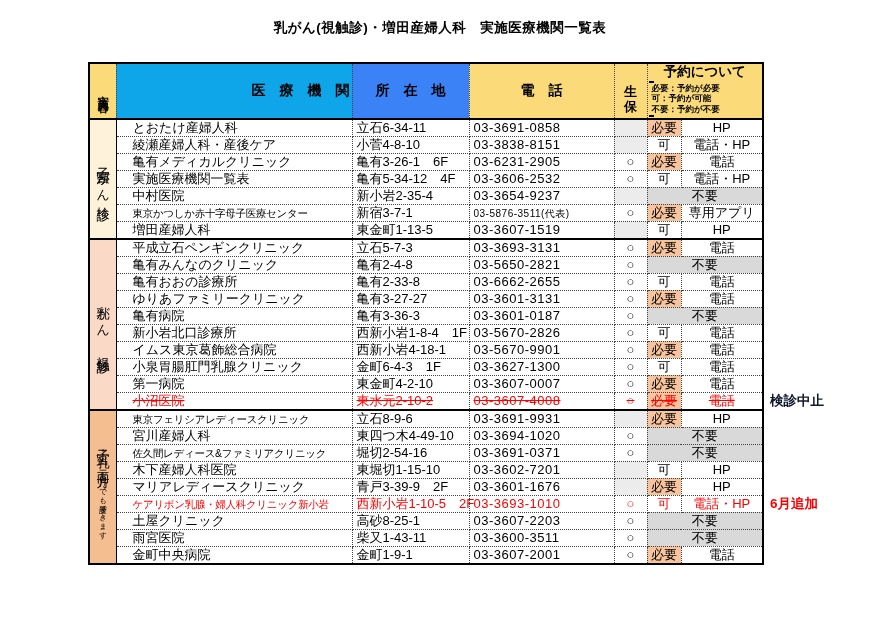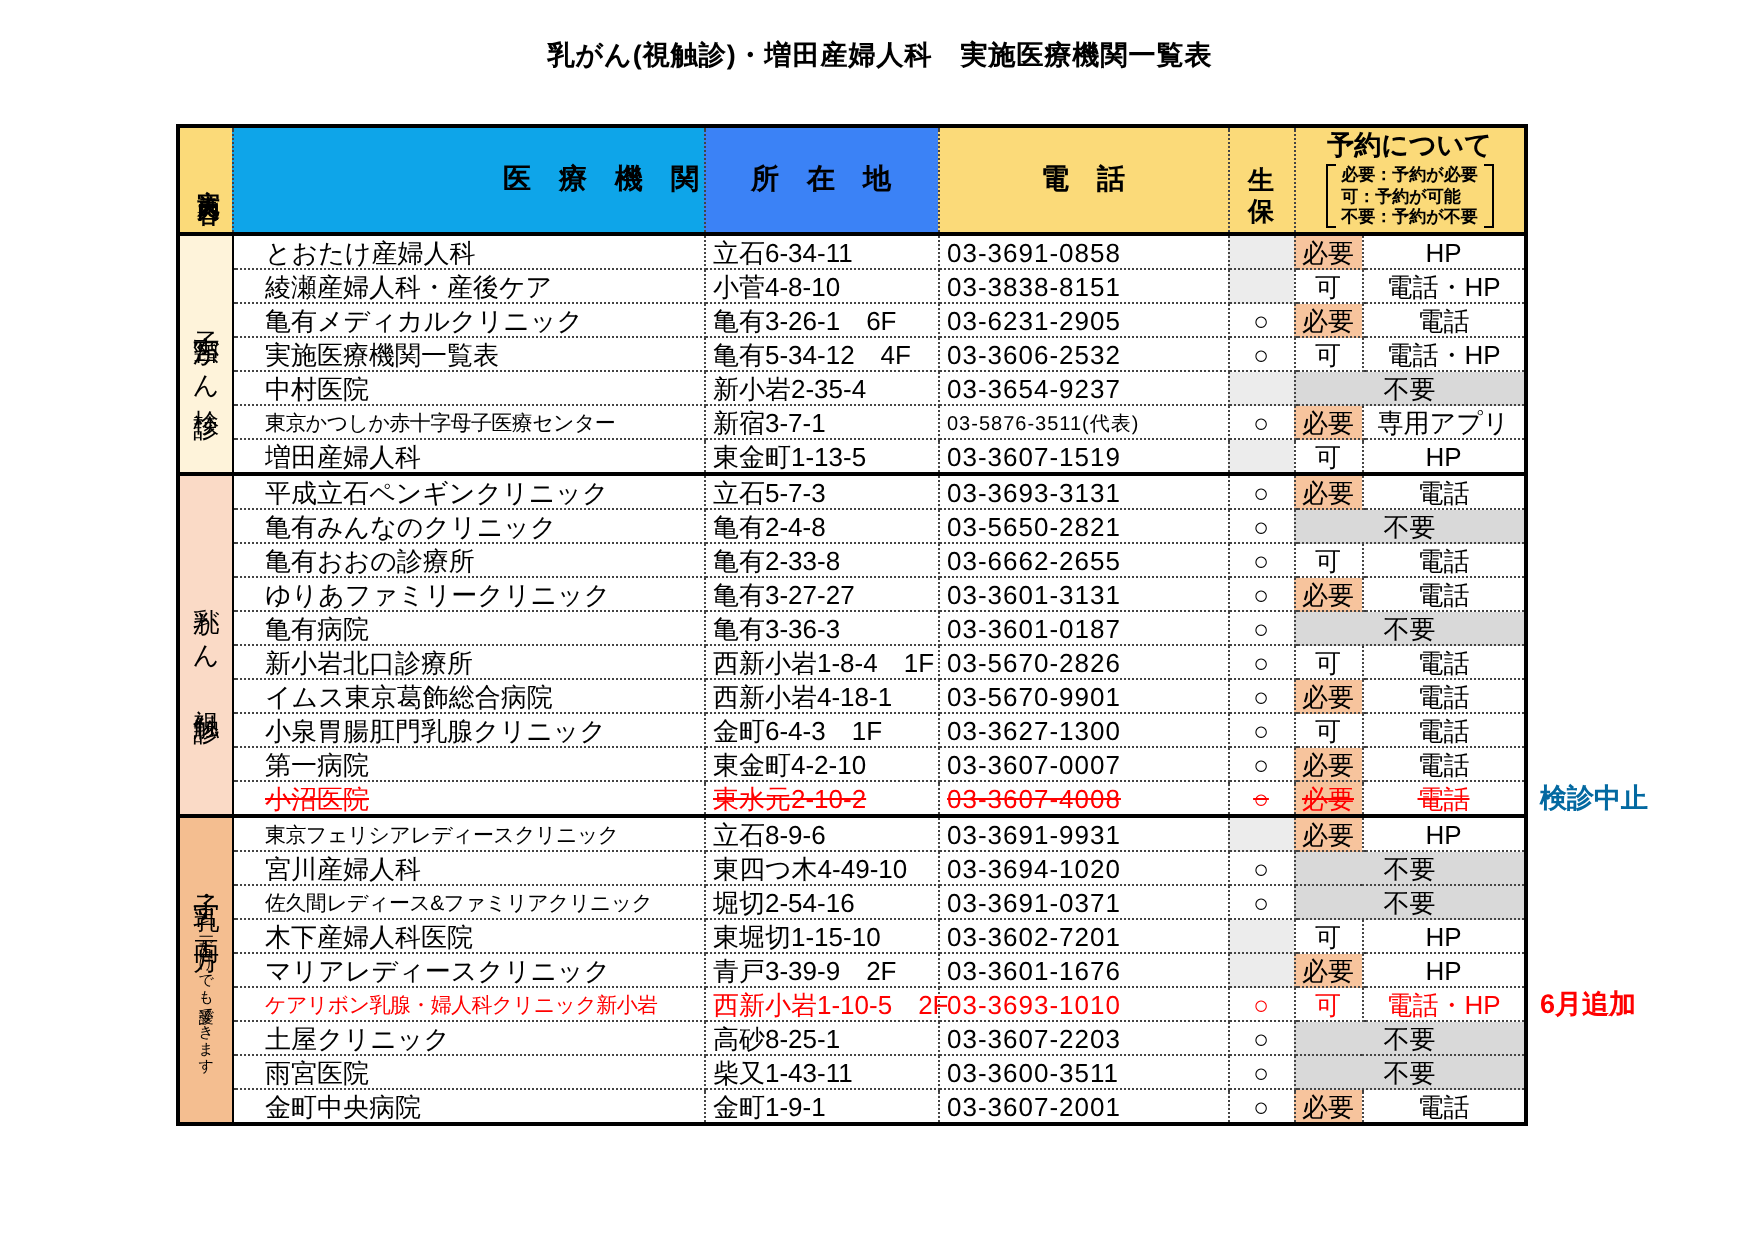"必要：予約が必要" .resv-note { flex-direction: none -> column }
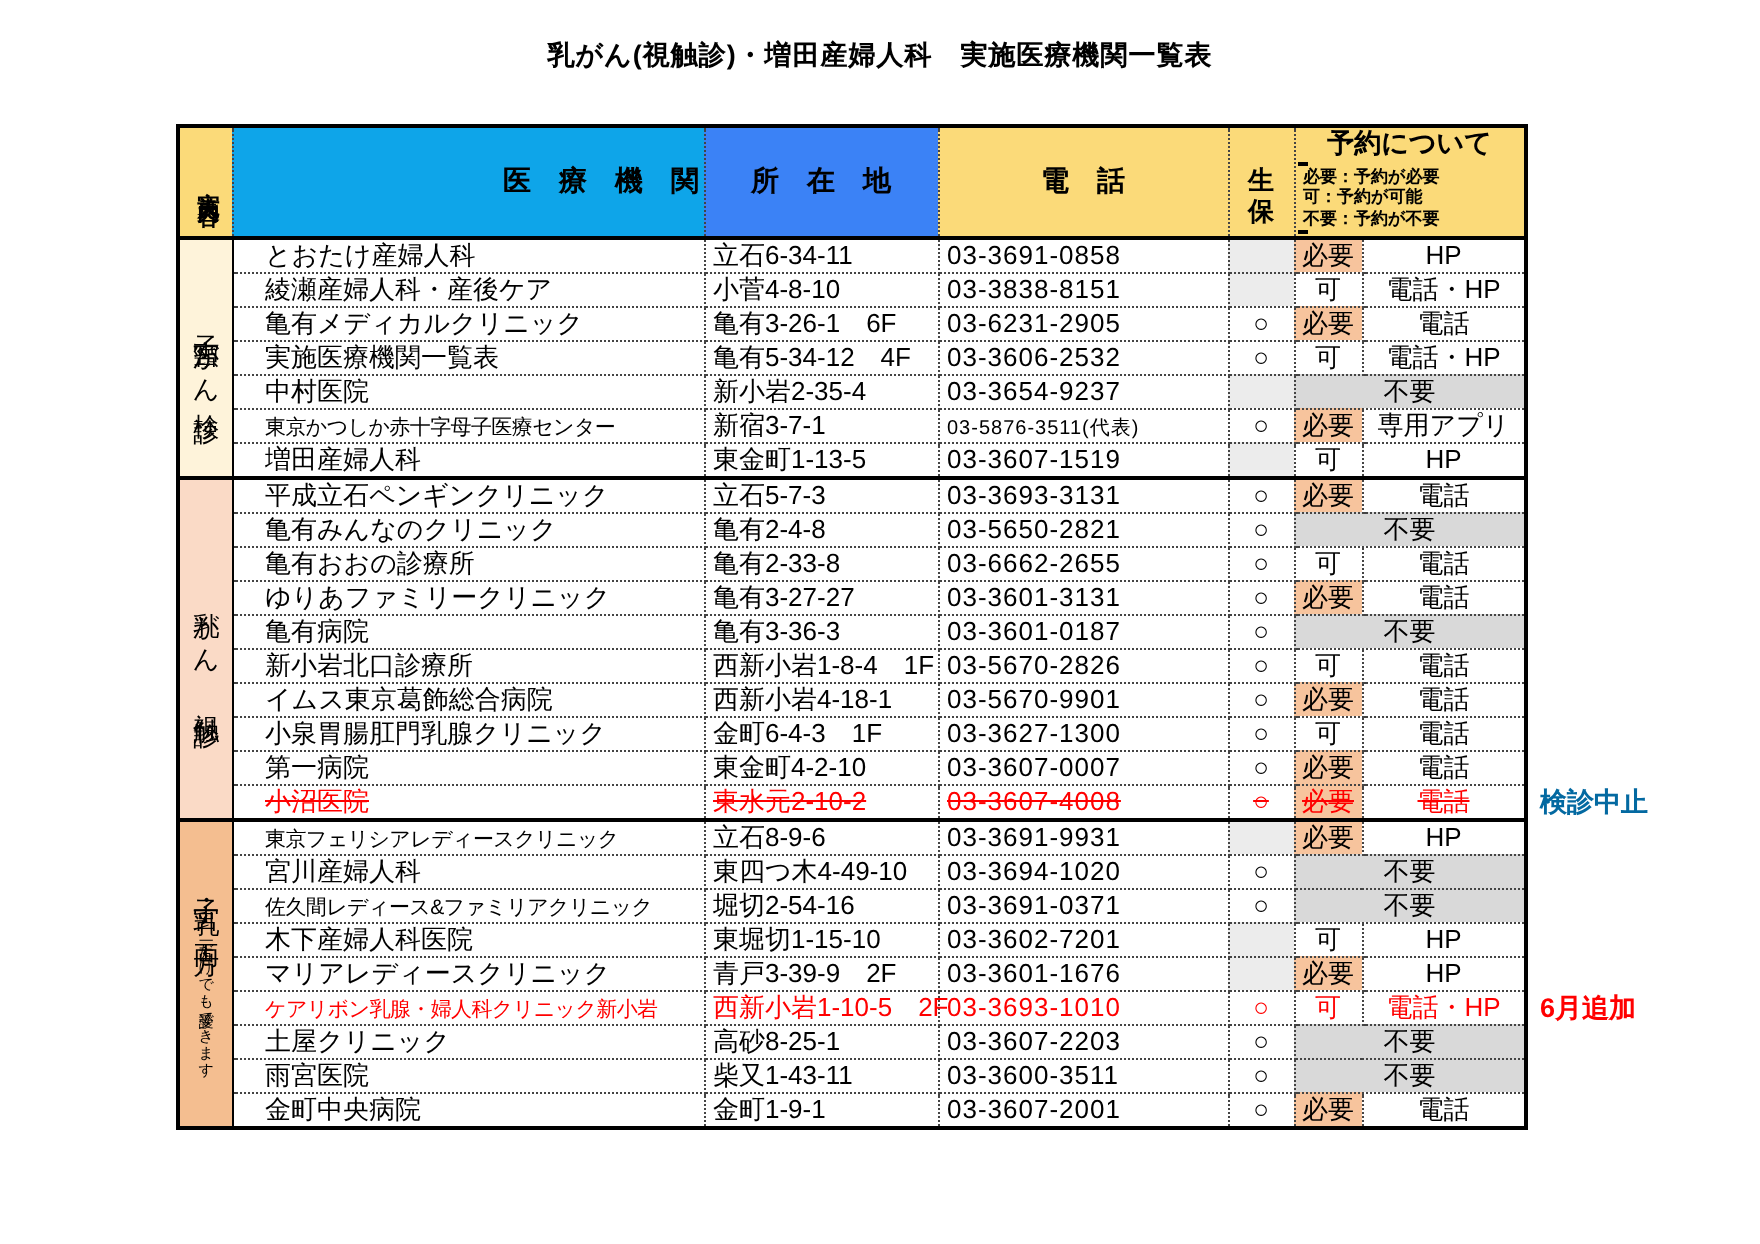"検診中止" span.side-note { color: #0369a1 -> #0f172a }
